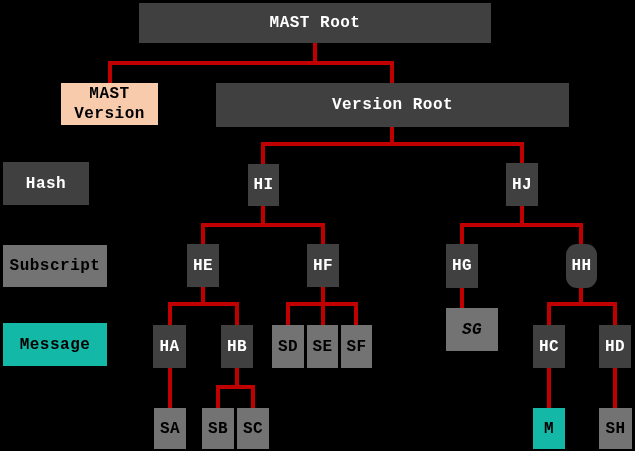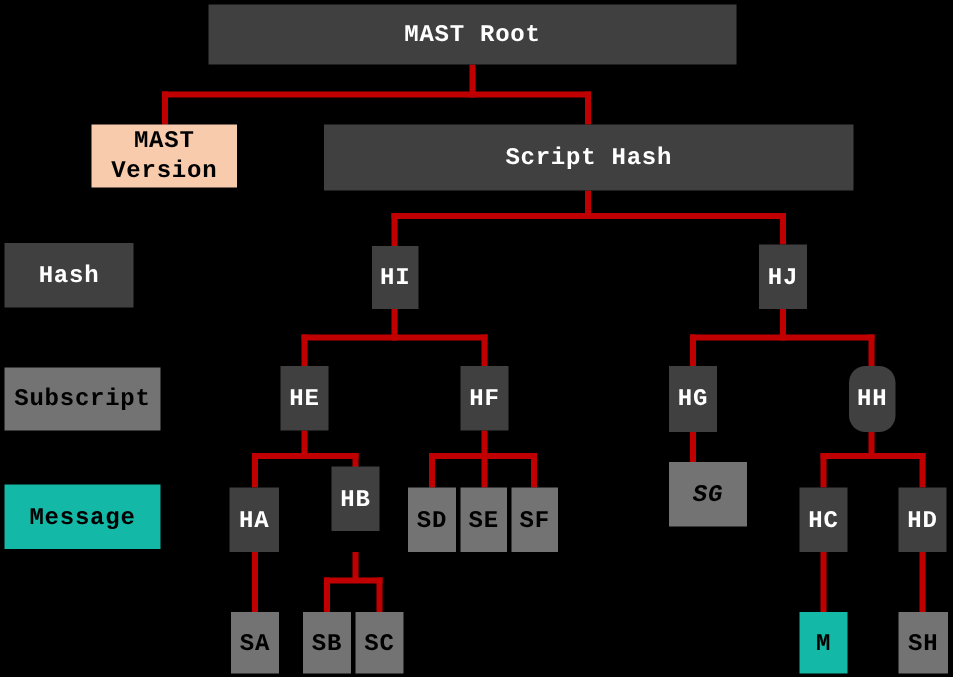"Script Hash" div.node { text: Script Hash -> Version Root }
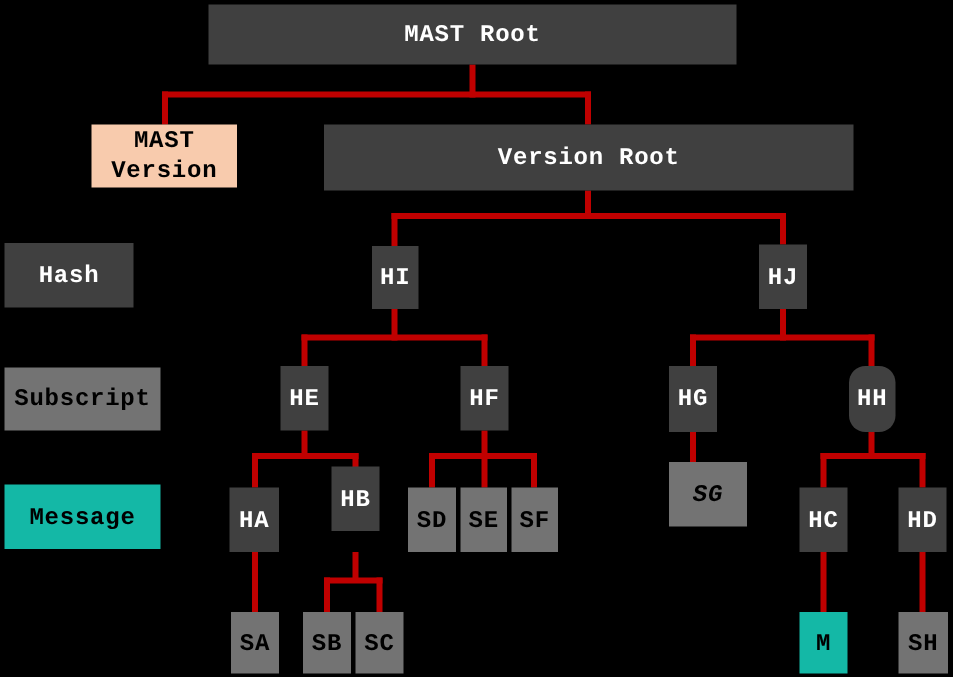"HB" div.node { top: 311px -> 325px }
